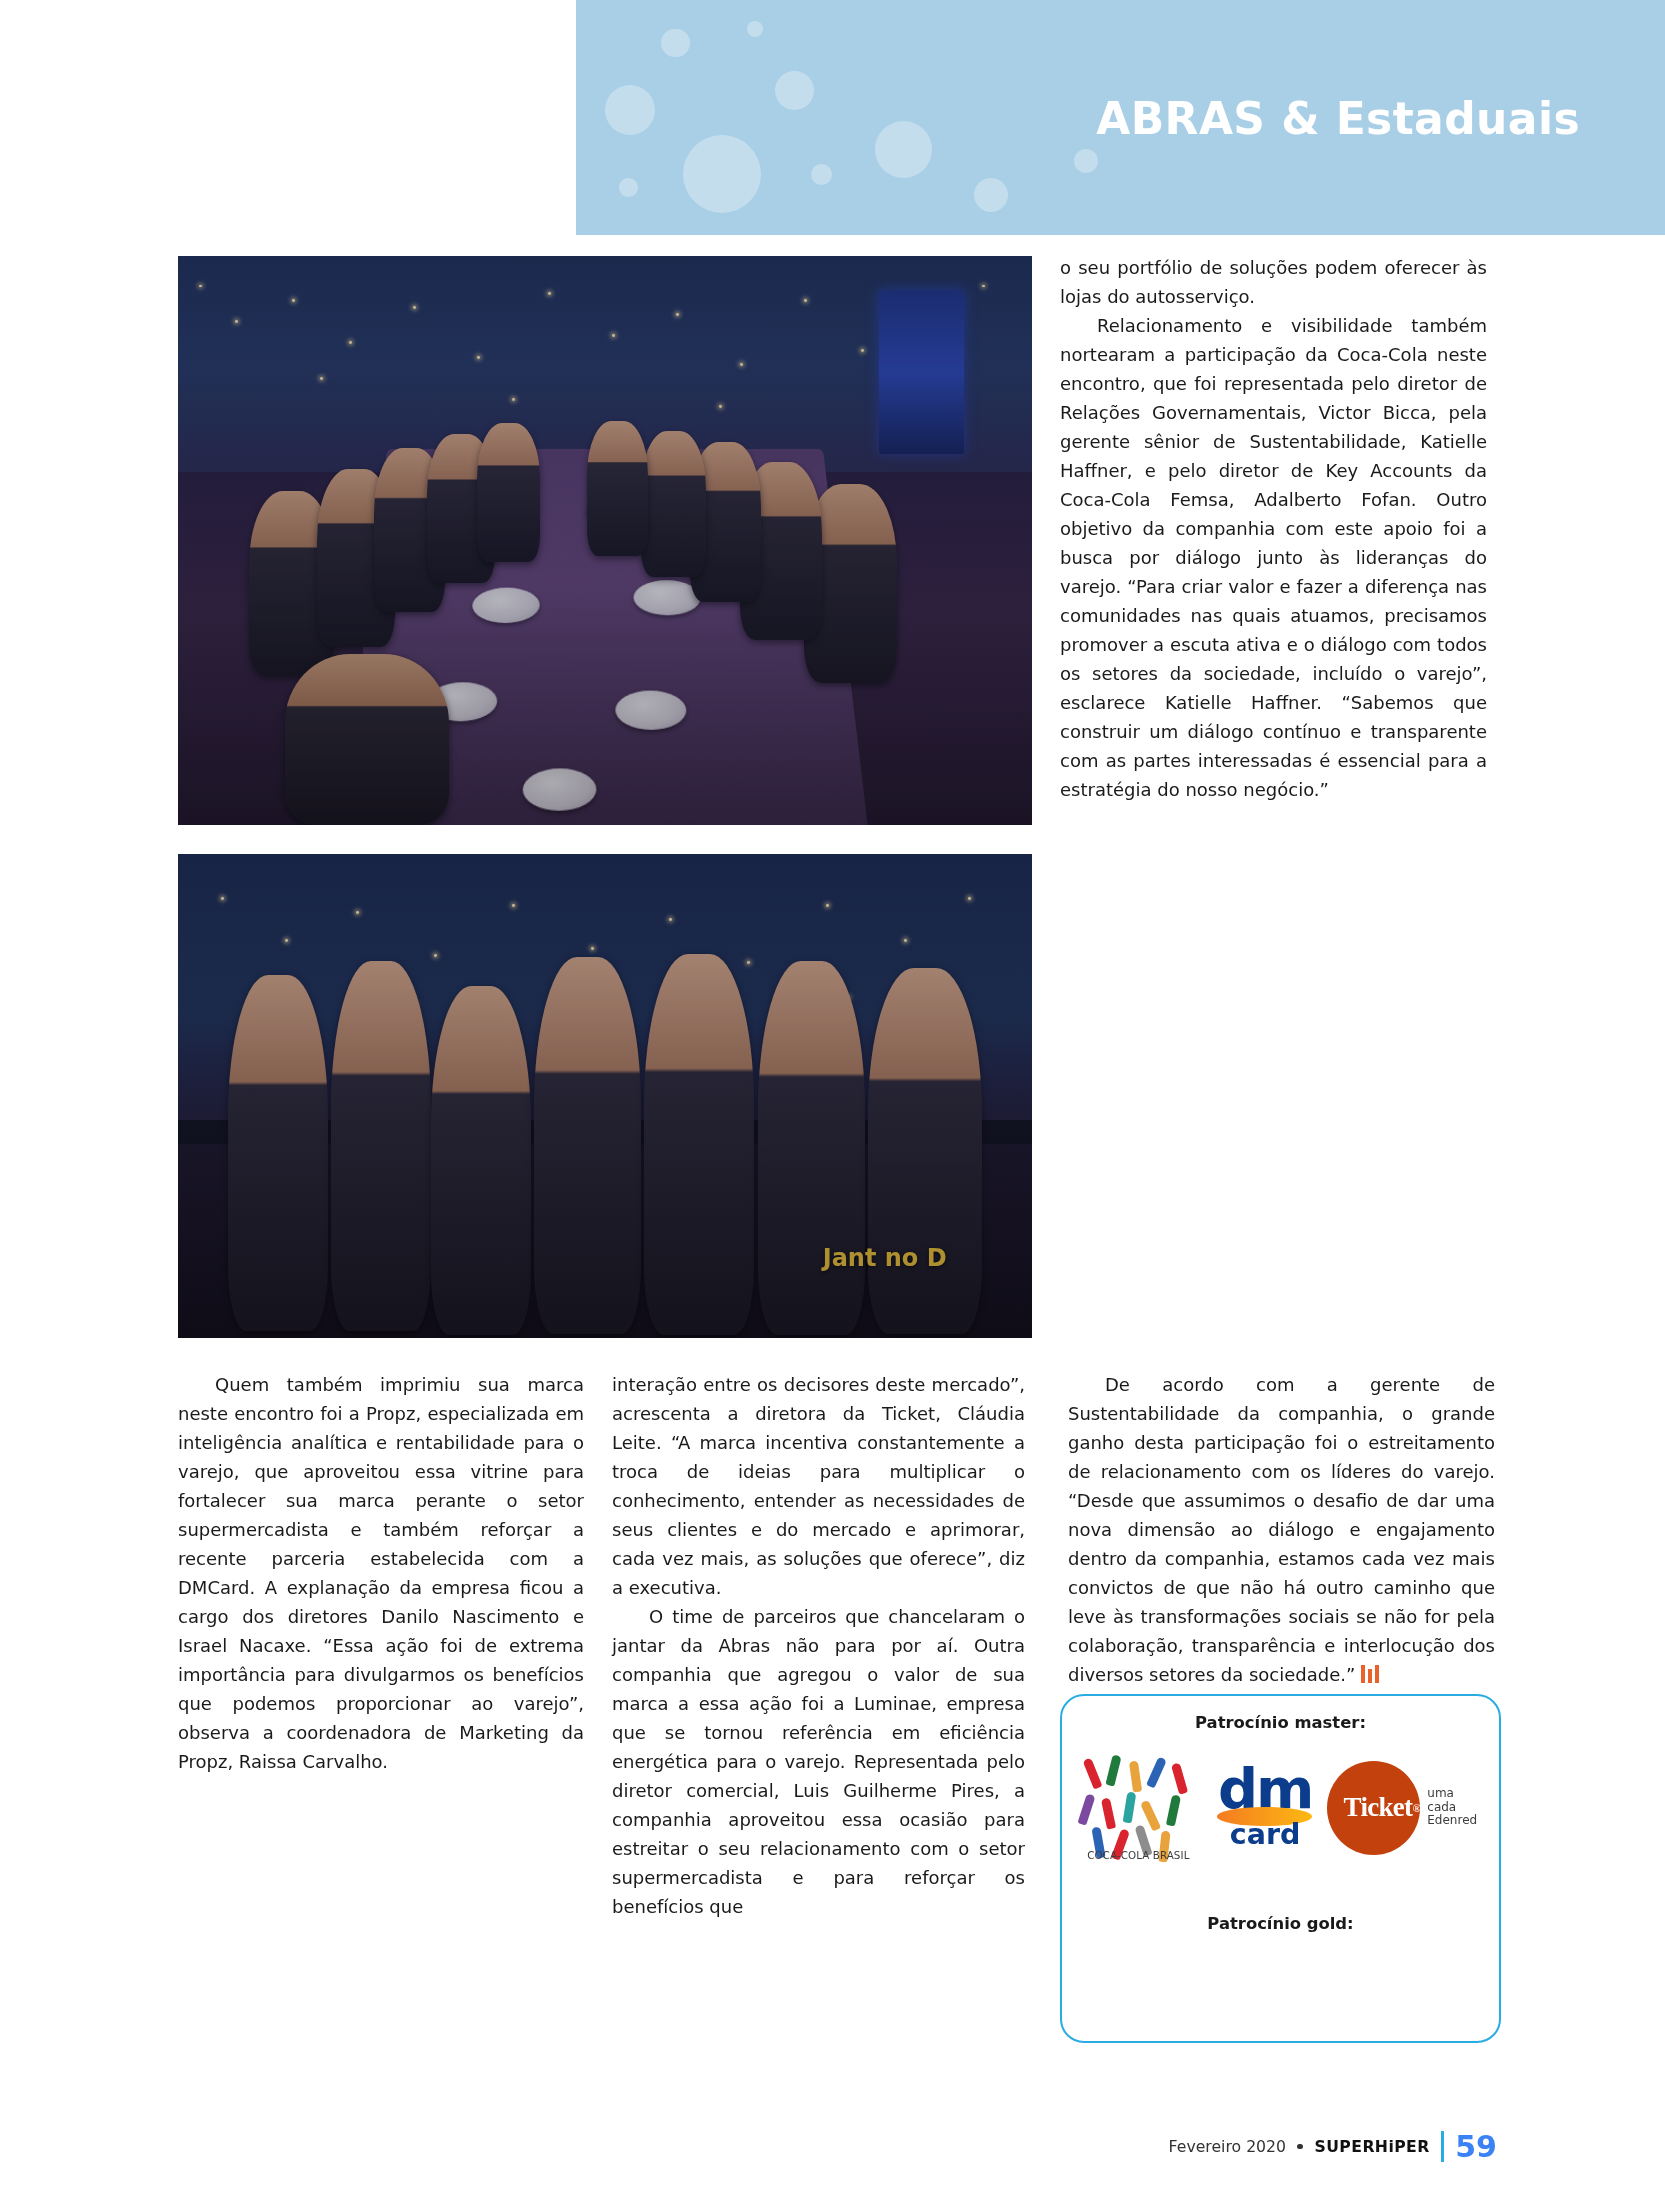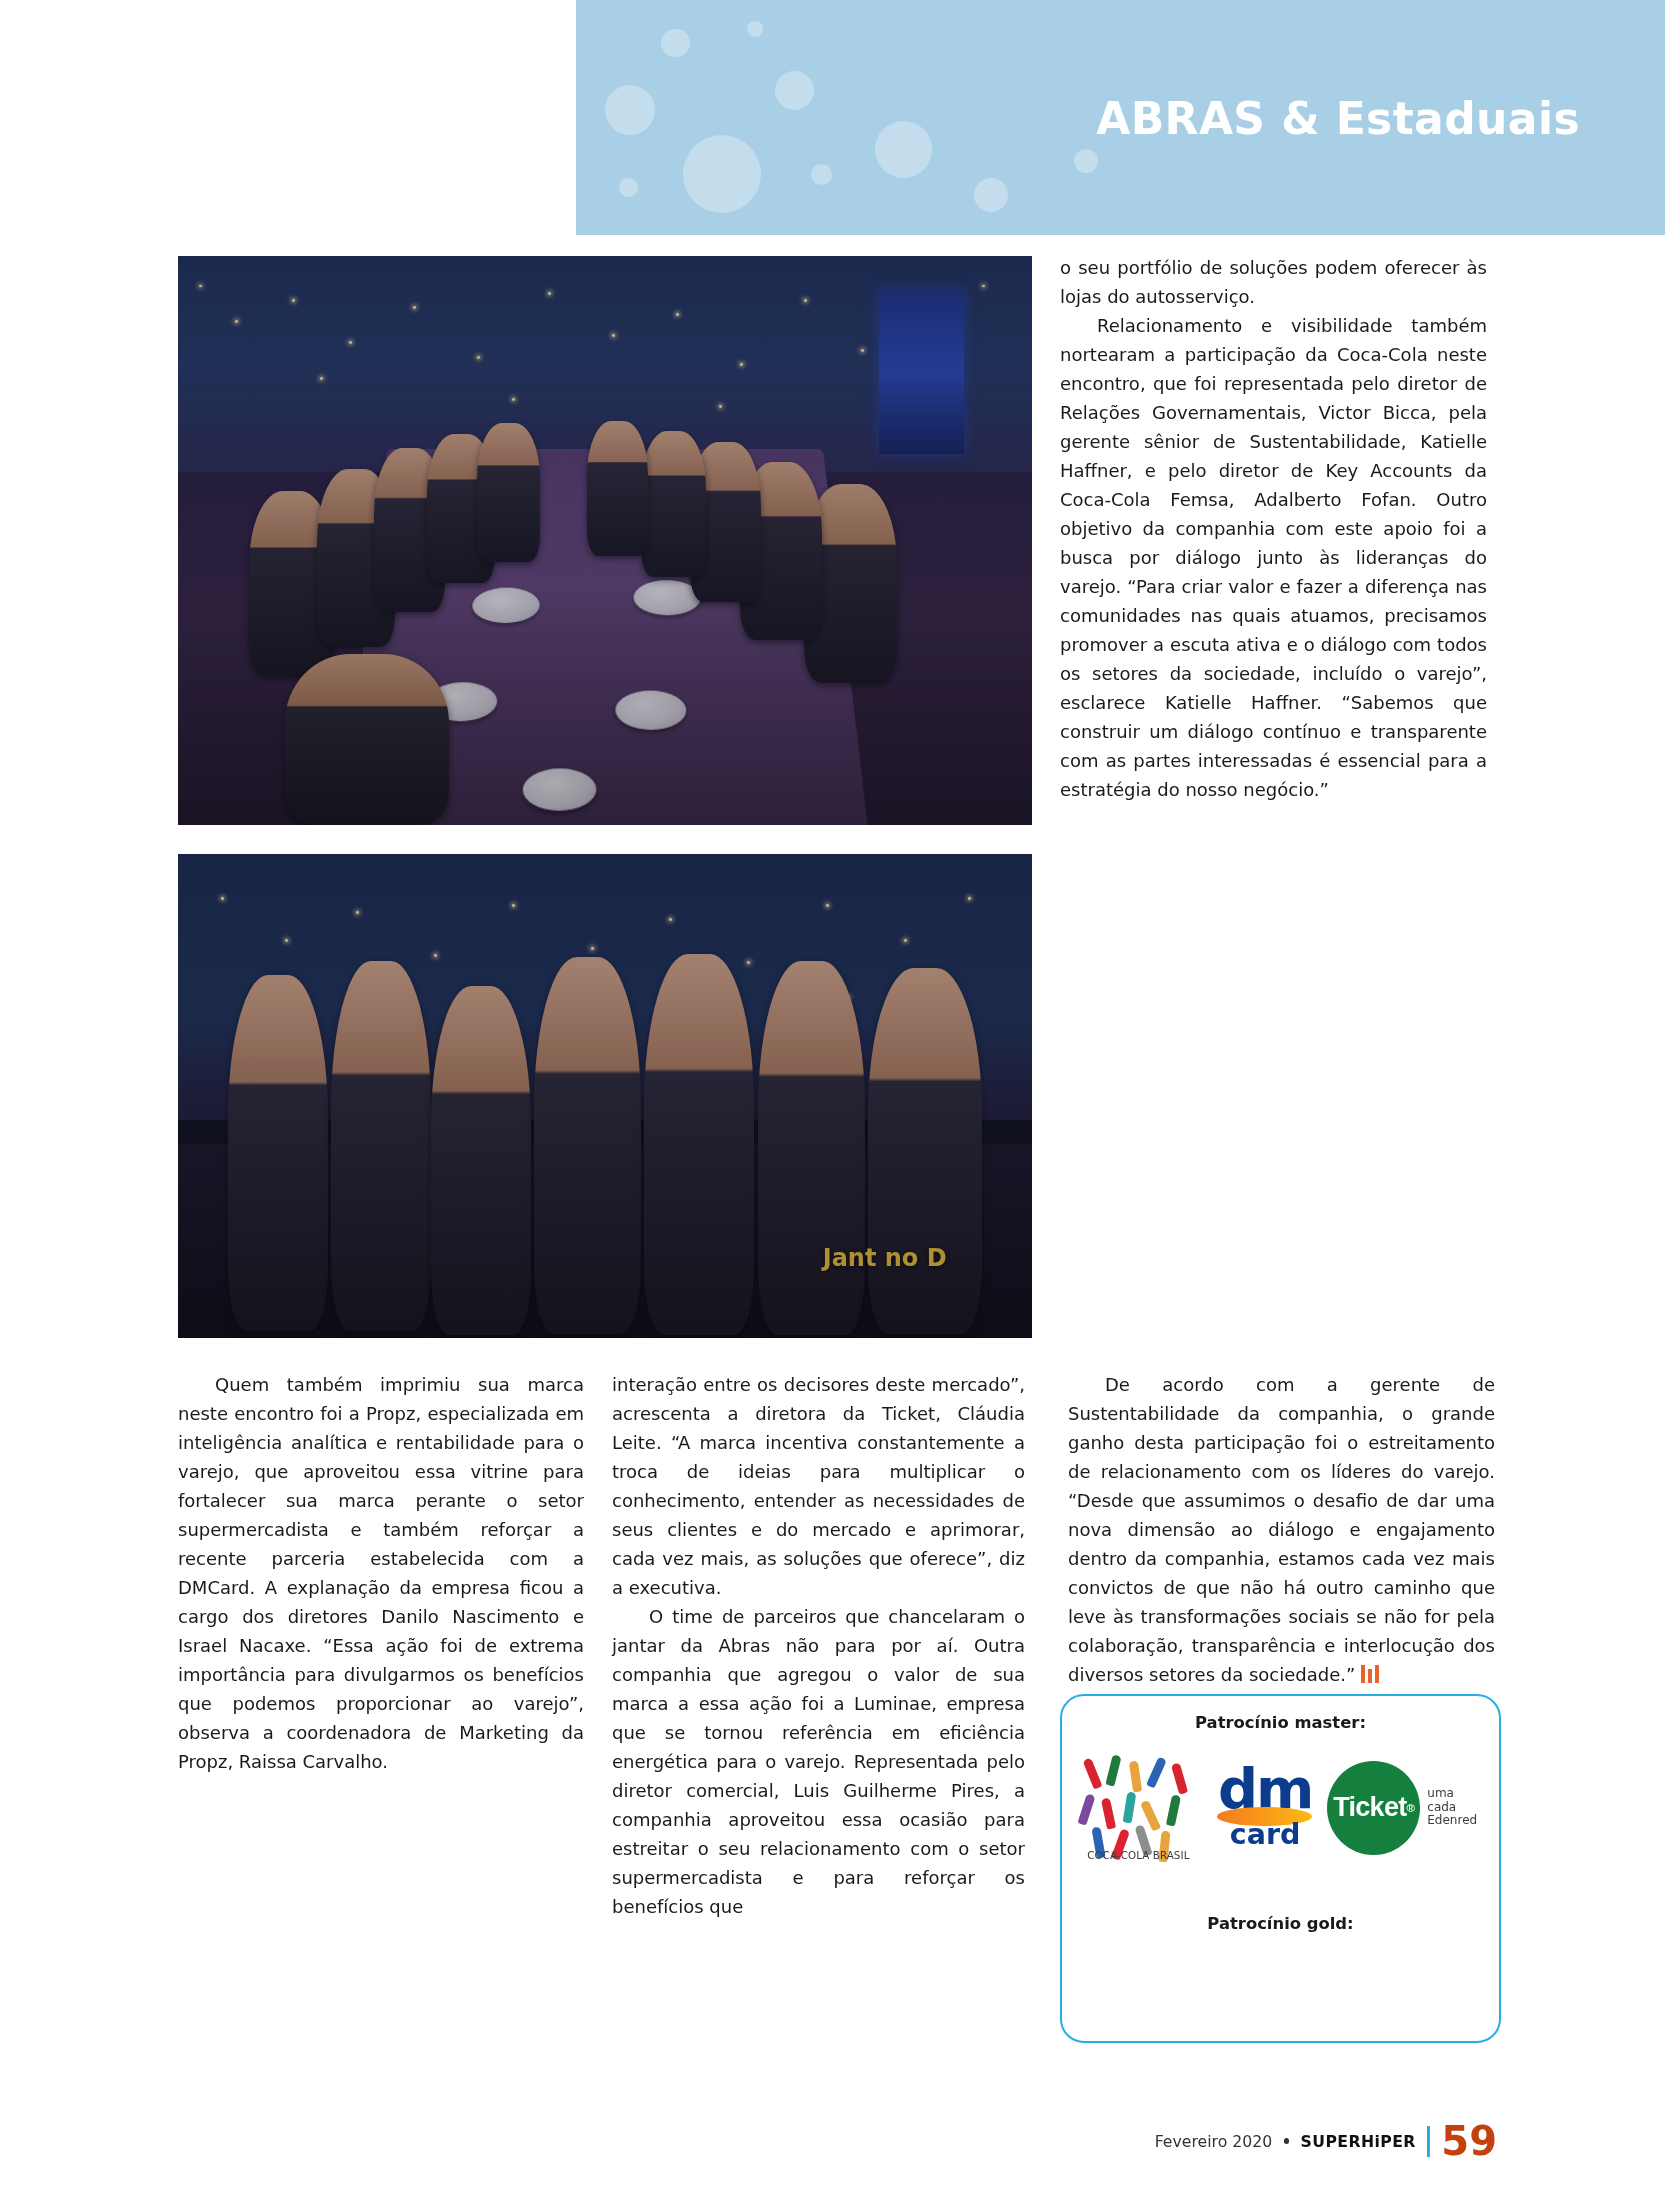"Ticket" .ticket-circle { background: #15803d -> #c2410c; font-family: Liberation Sans, sans-serif -> Liberation Serif, serif; justify-content: center -> flex-end }
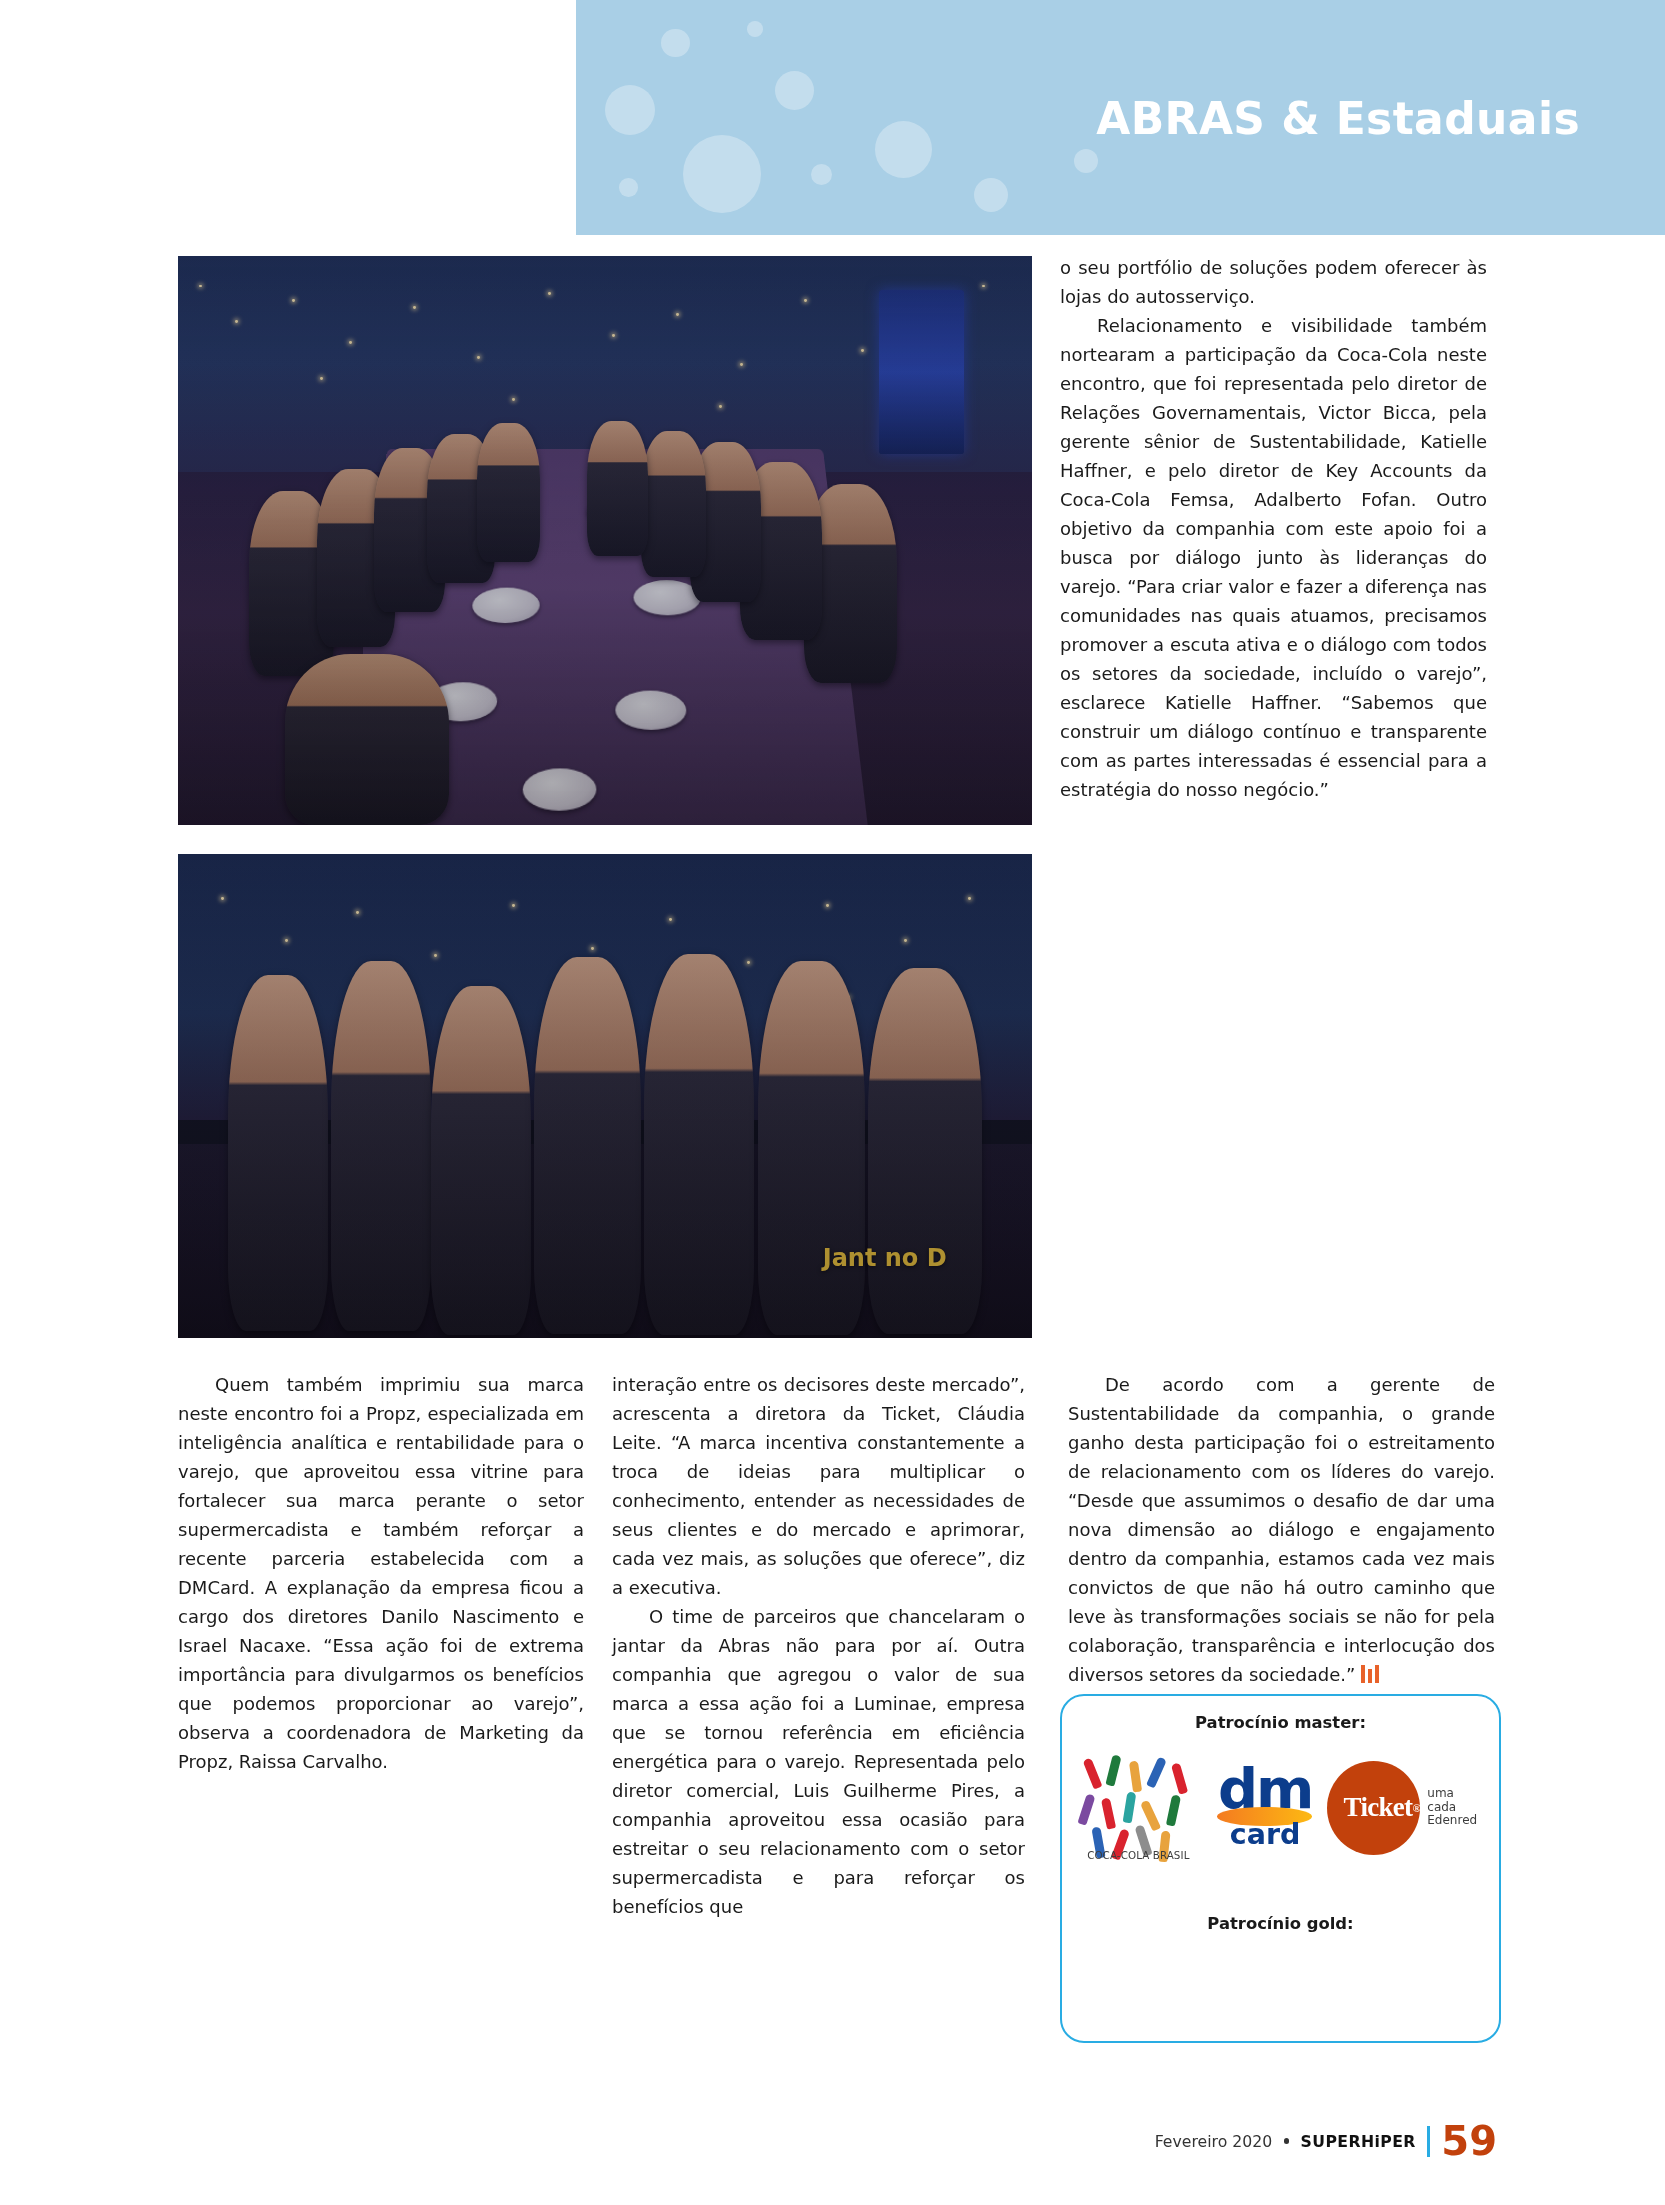"59" #footer-page { color: #c2410c -> #3b82f6; font-size: 40px -> 30px }
